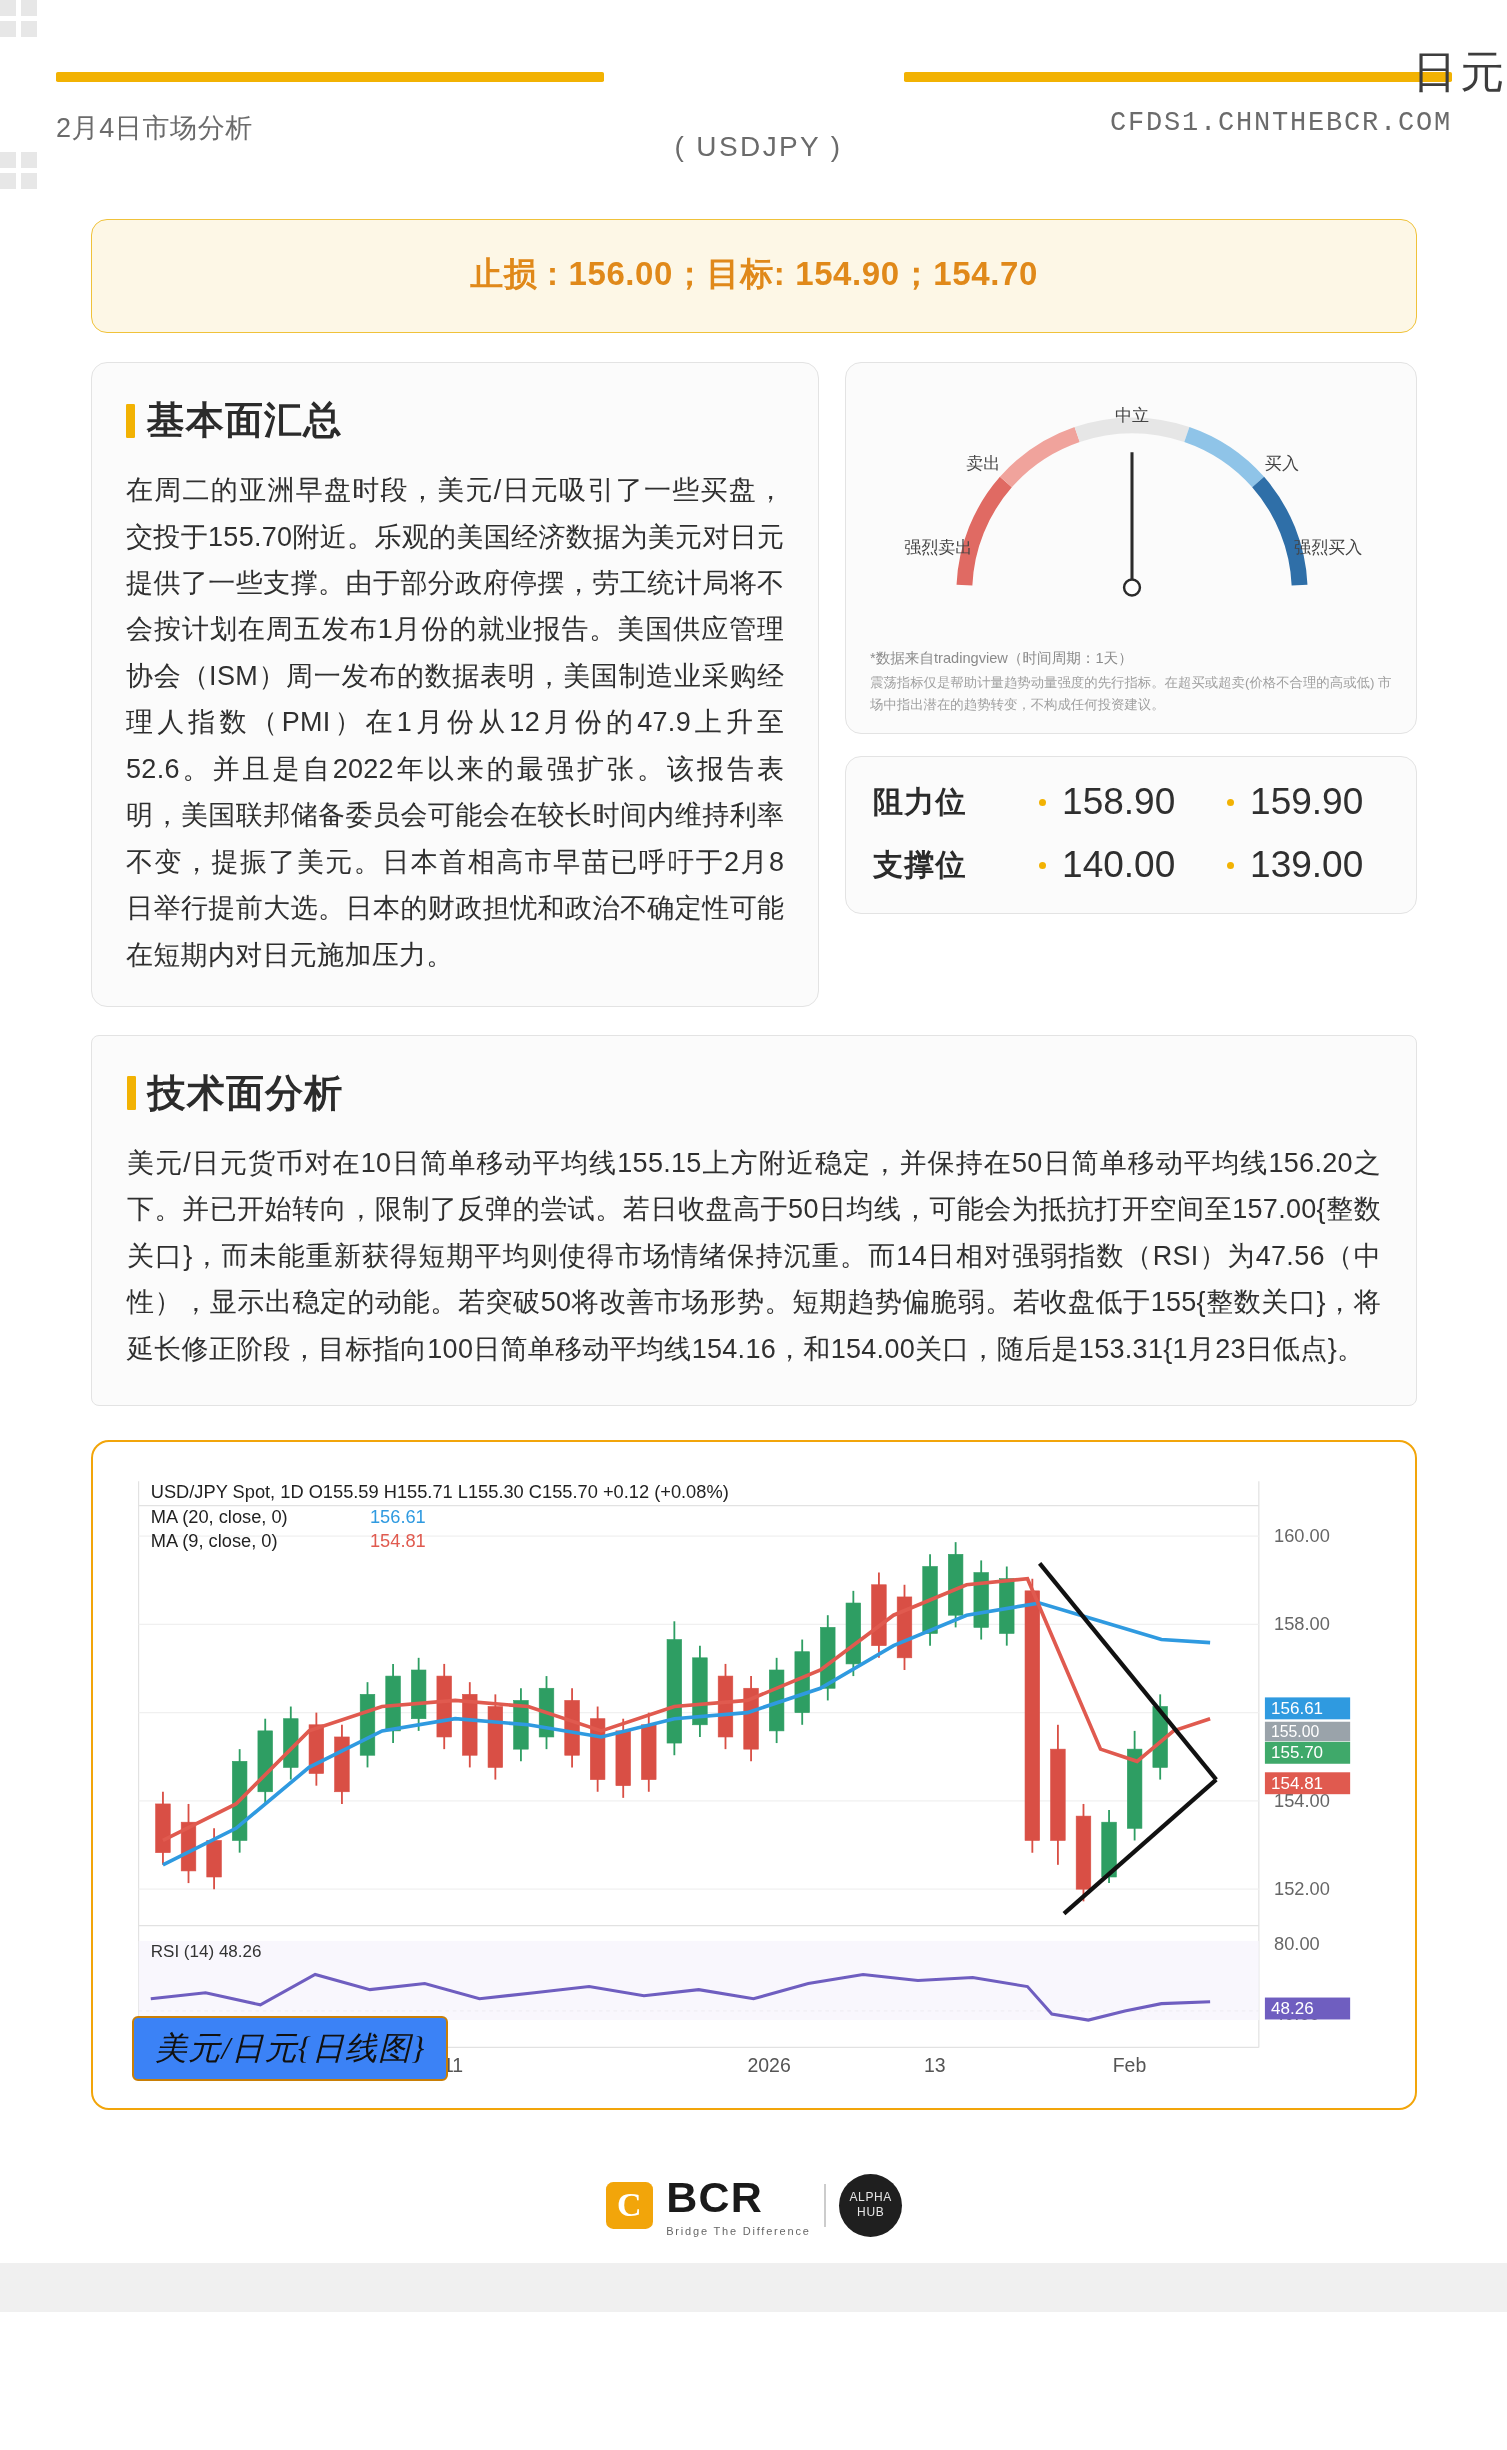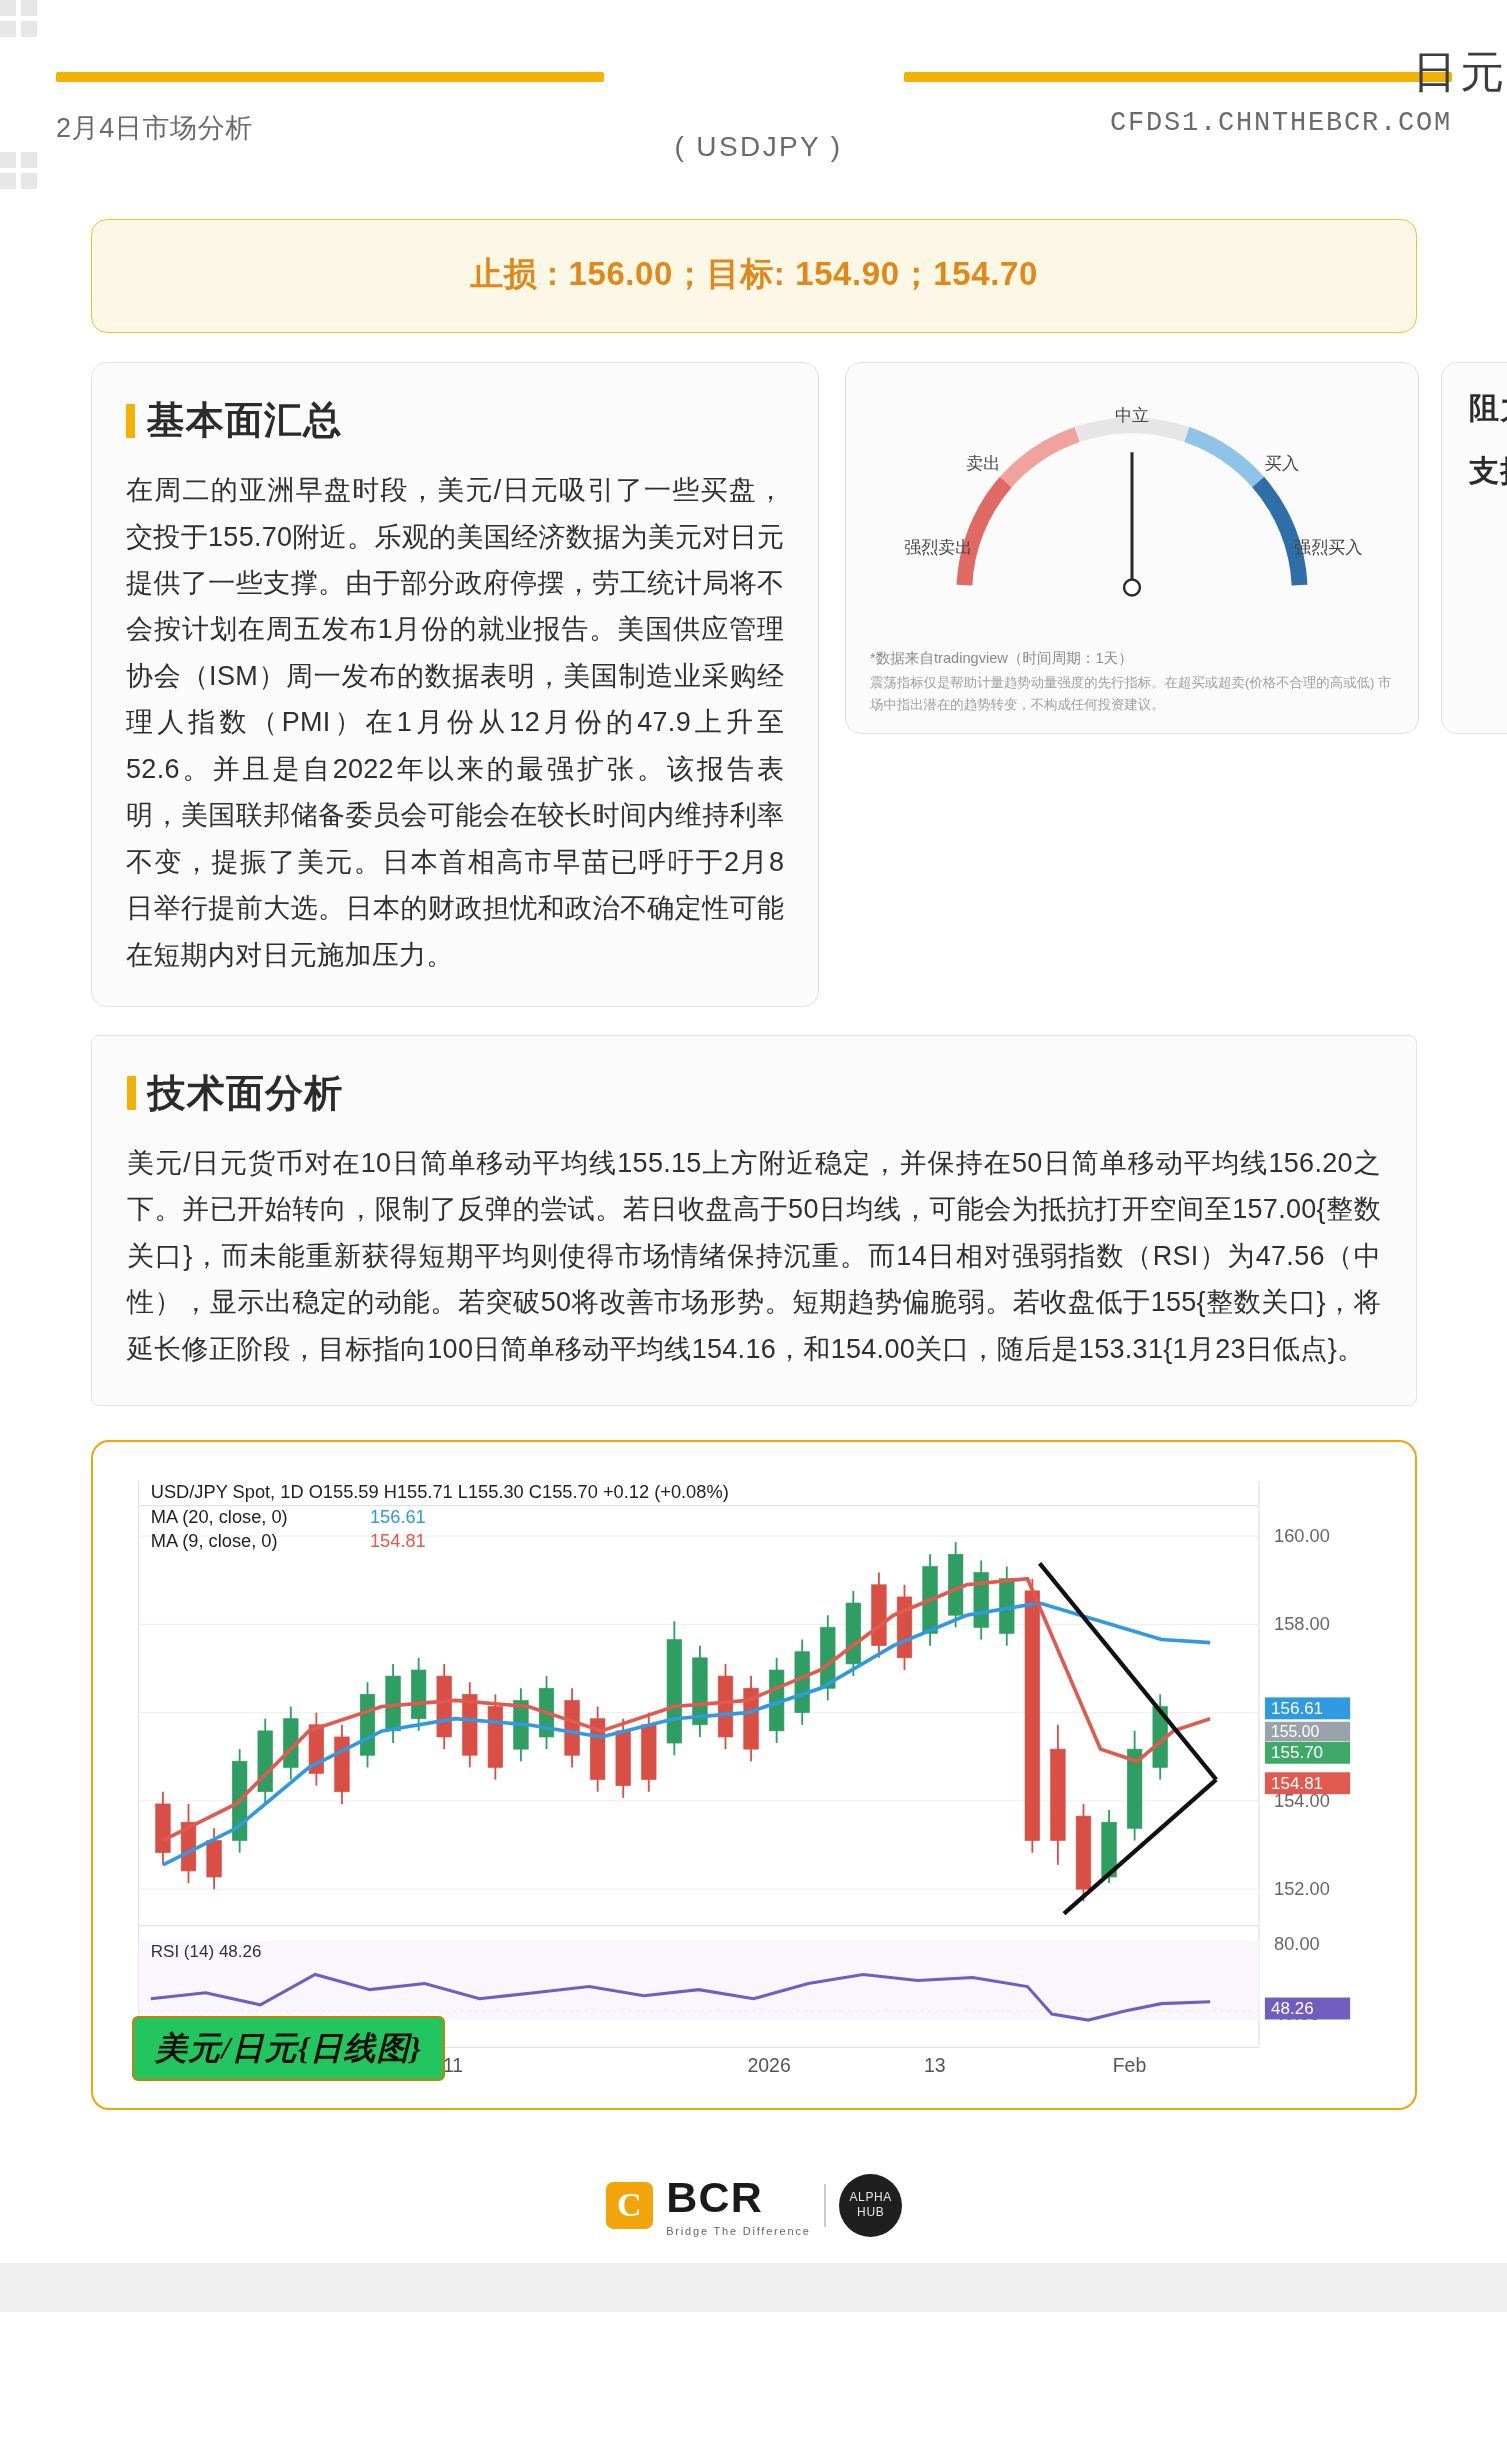"中立" .right-col { flex-direction: row -> column }
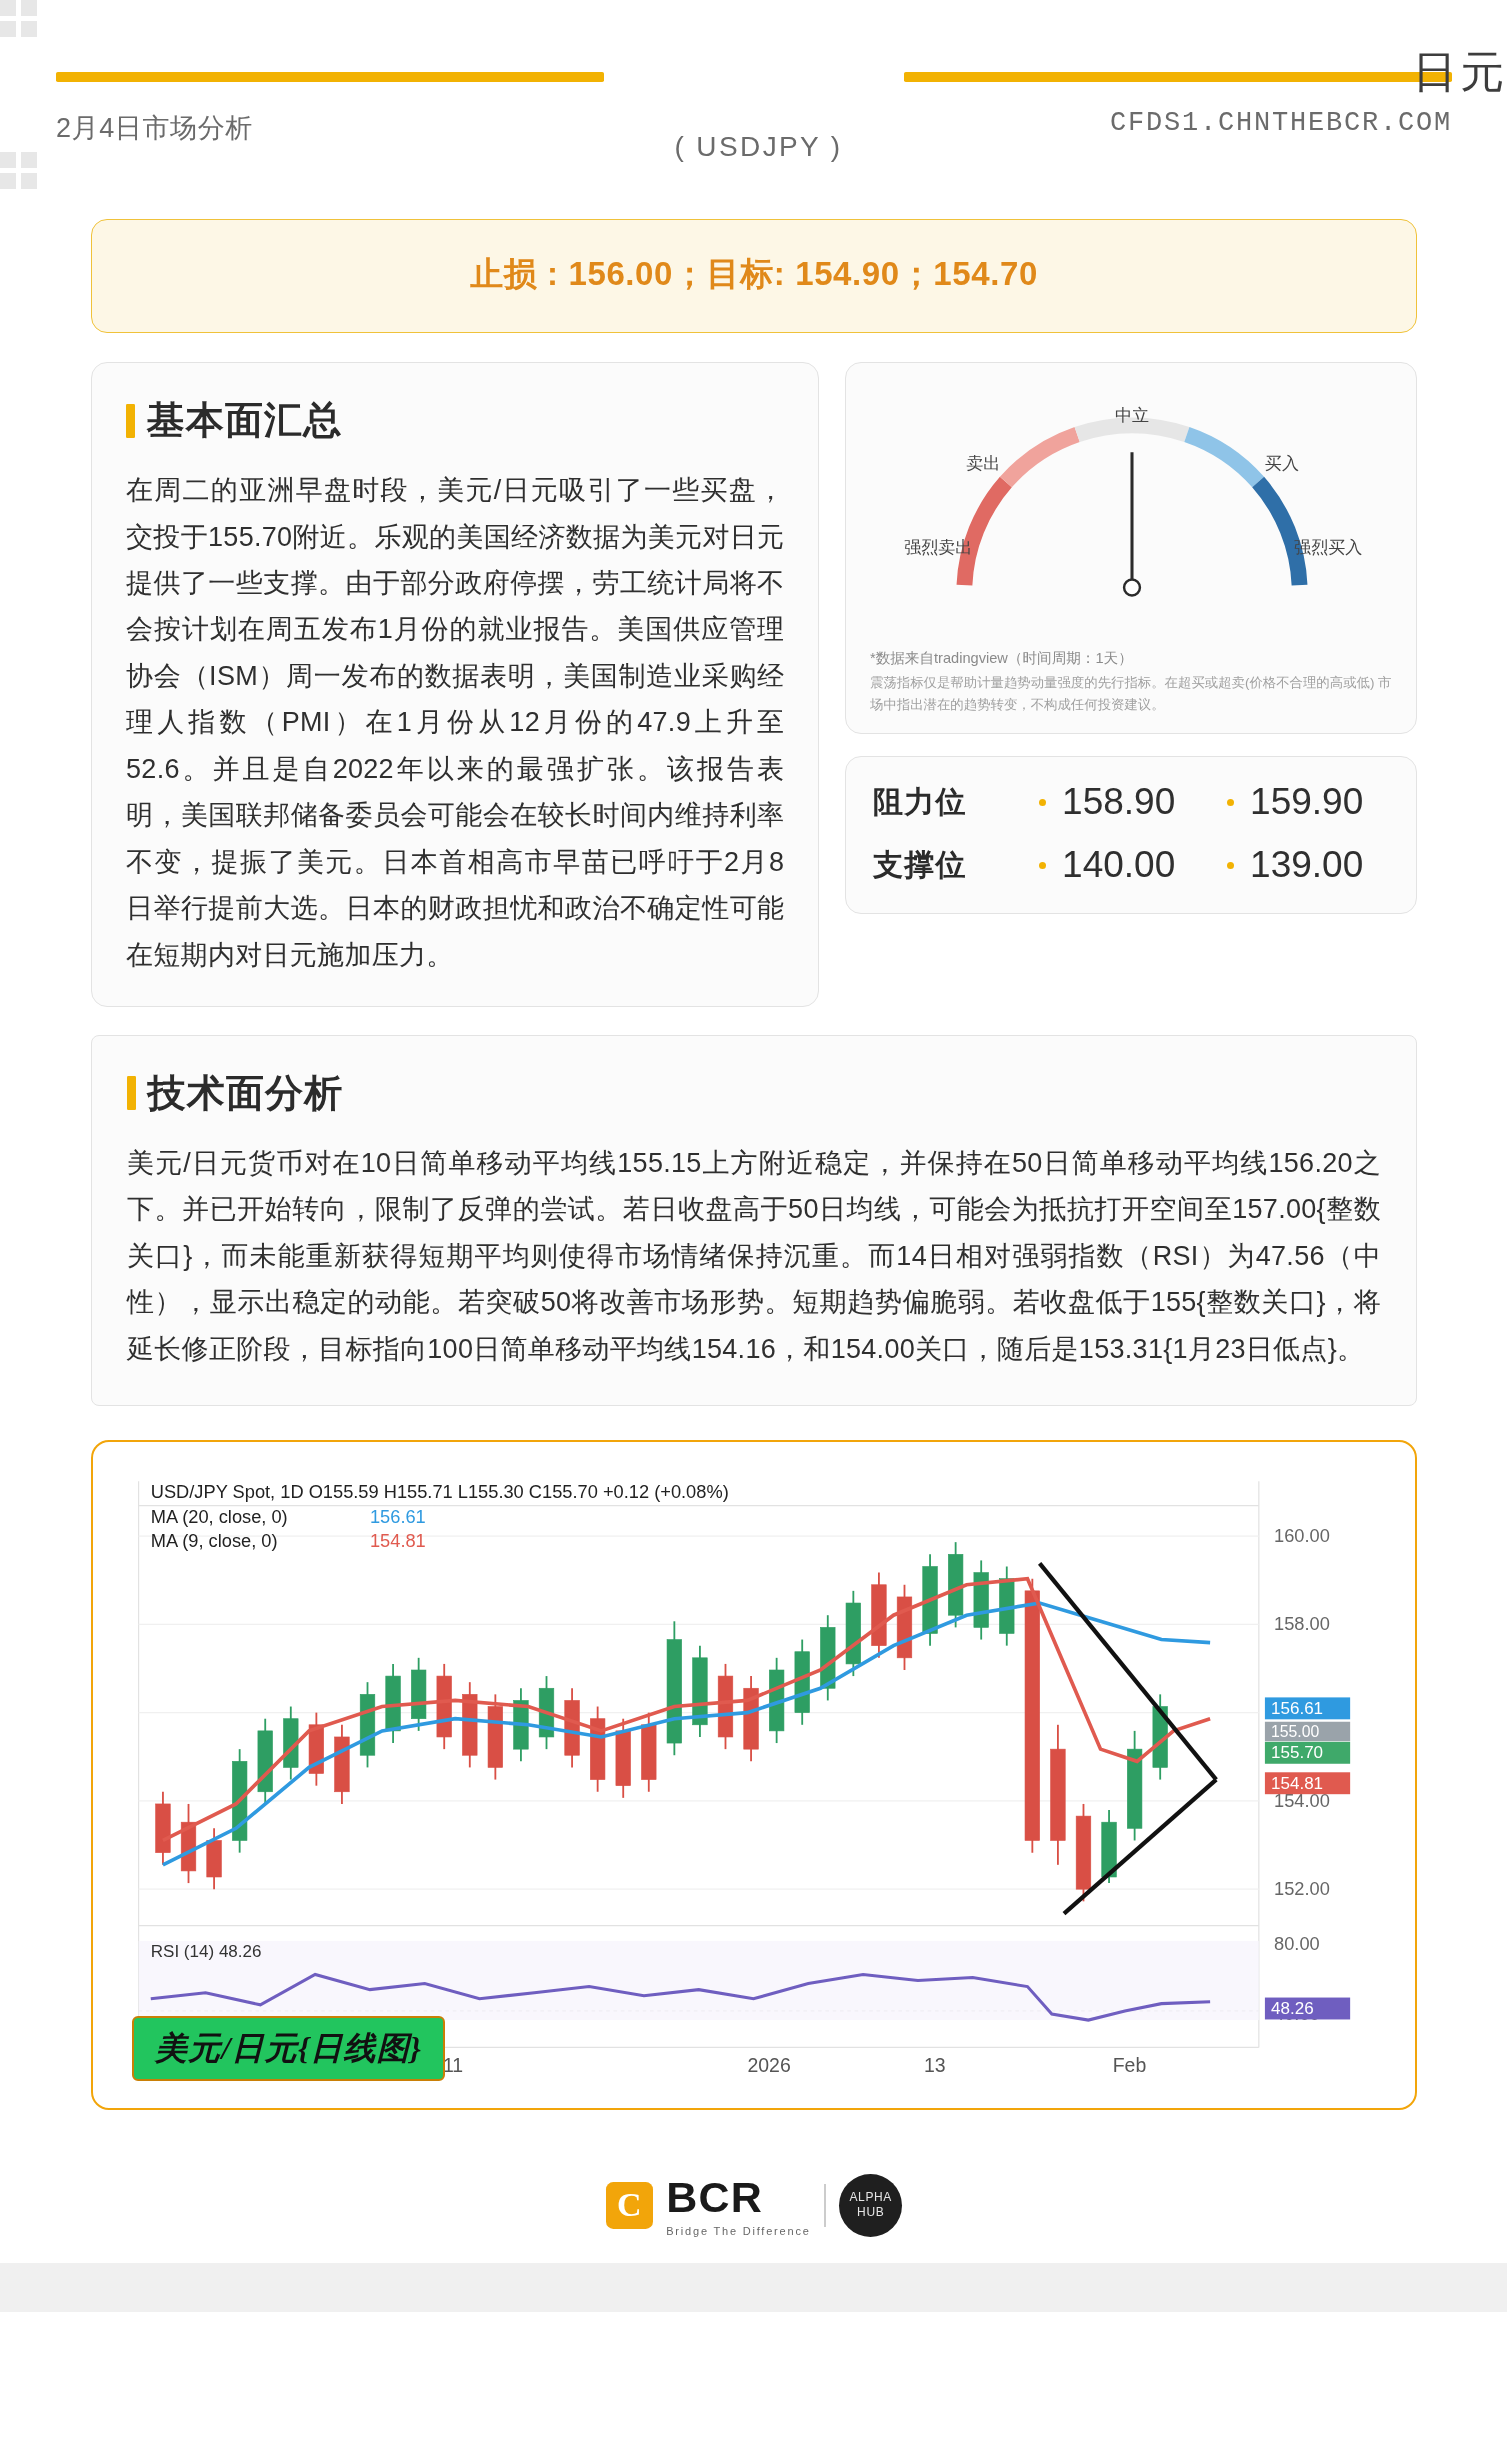"美元/日元{日线图}" .chart-caption { background: #22c55e -> #3b82f6; font-weight: bold -> normal }
